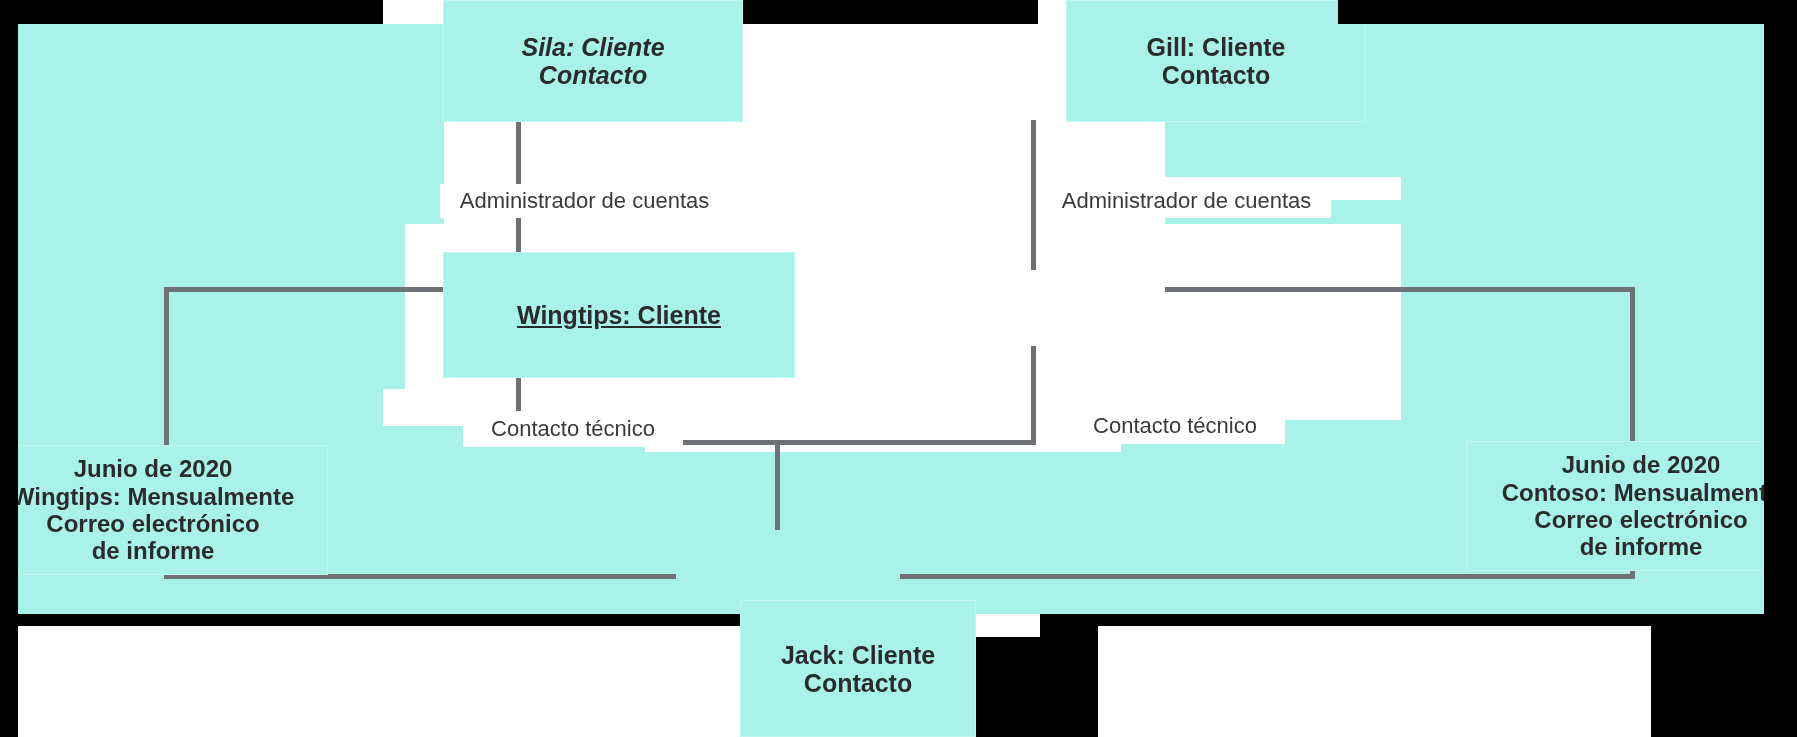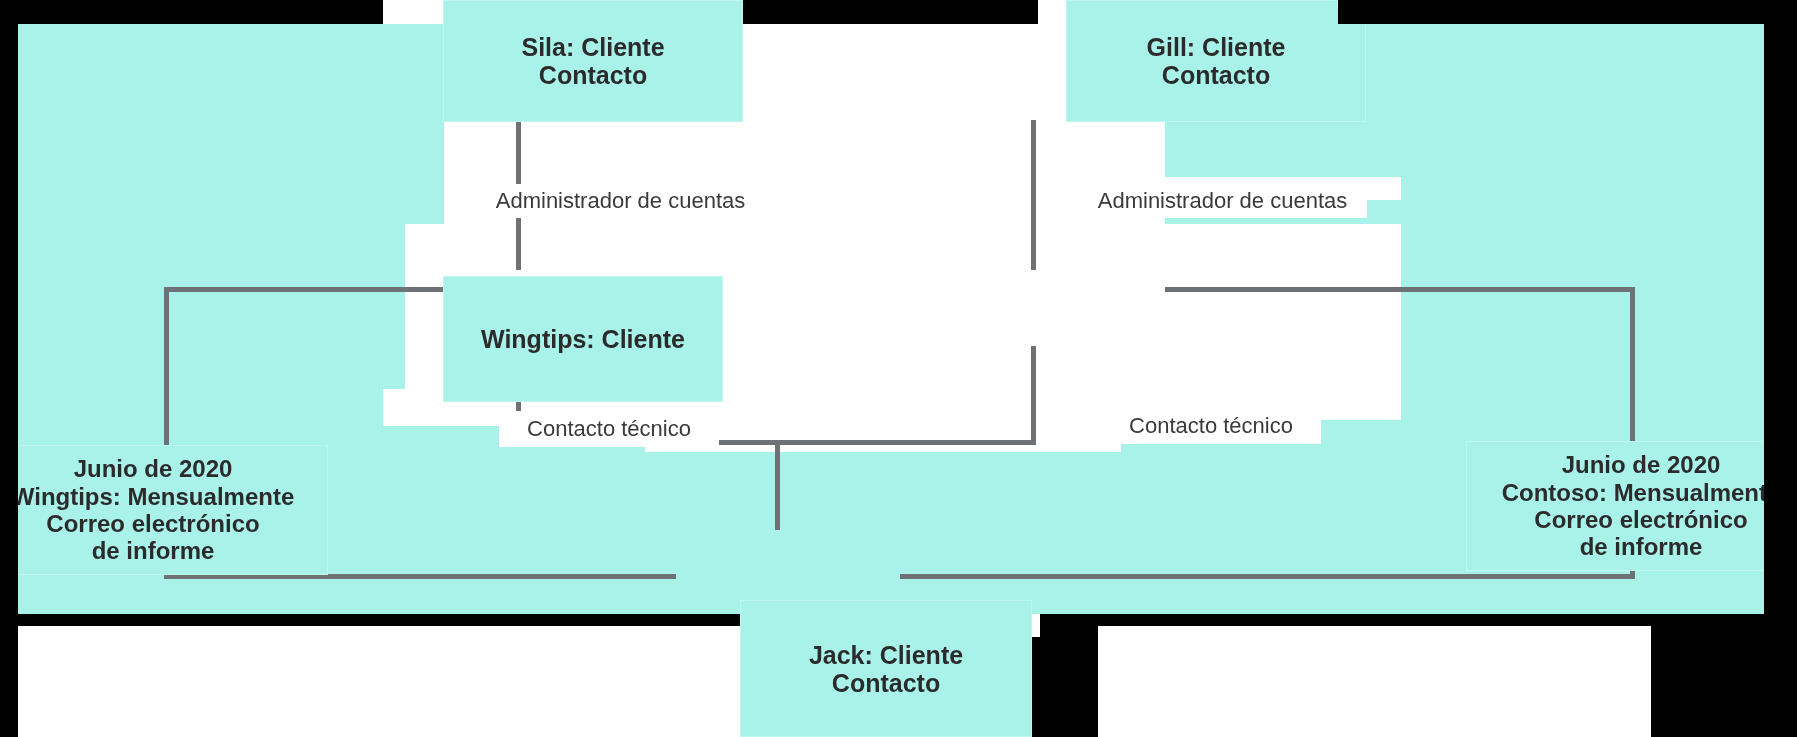"Sila: Cliente" div.node { font-style: none -> italic }
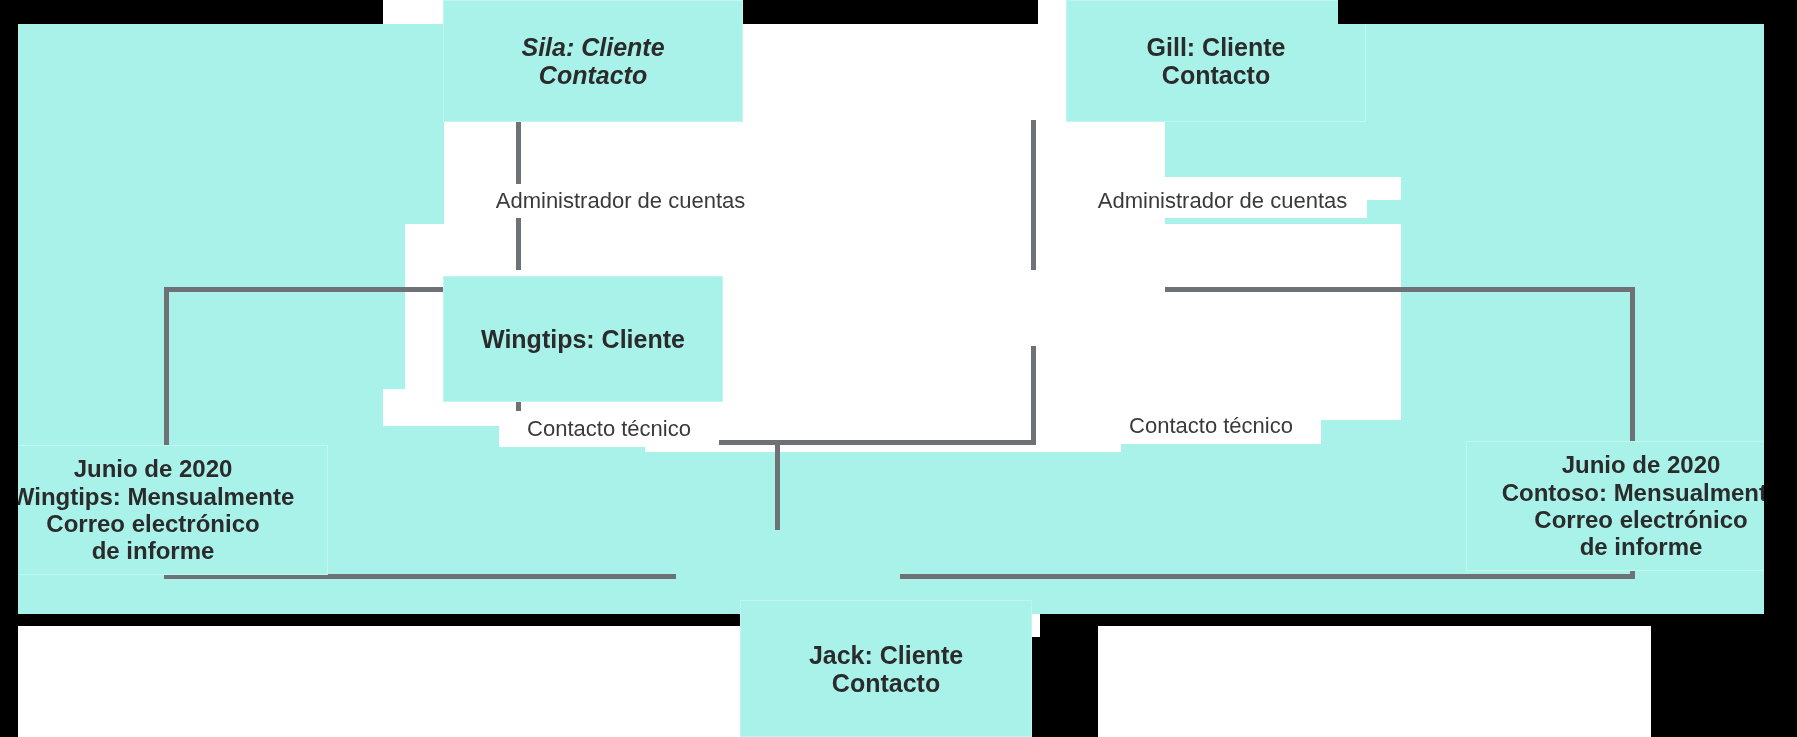"Administrador de cuentas" .edge-label { margin-left: 36px -> none }
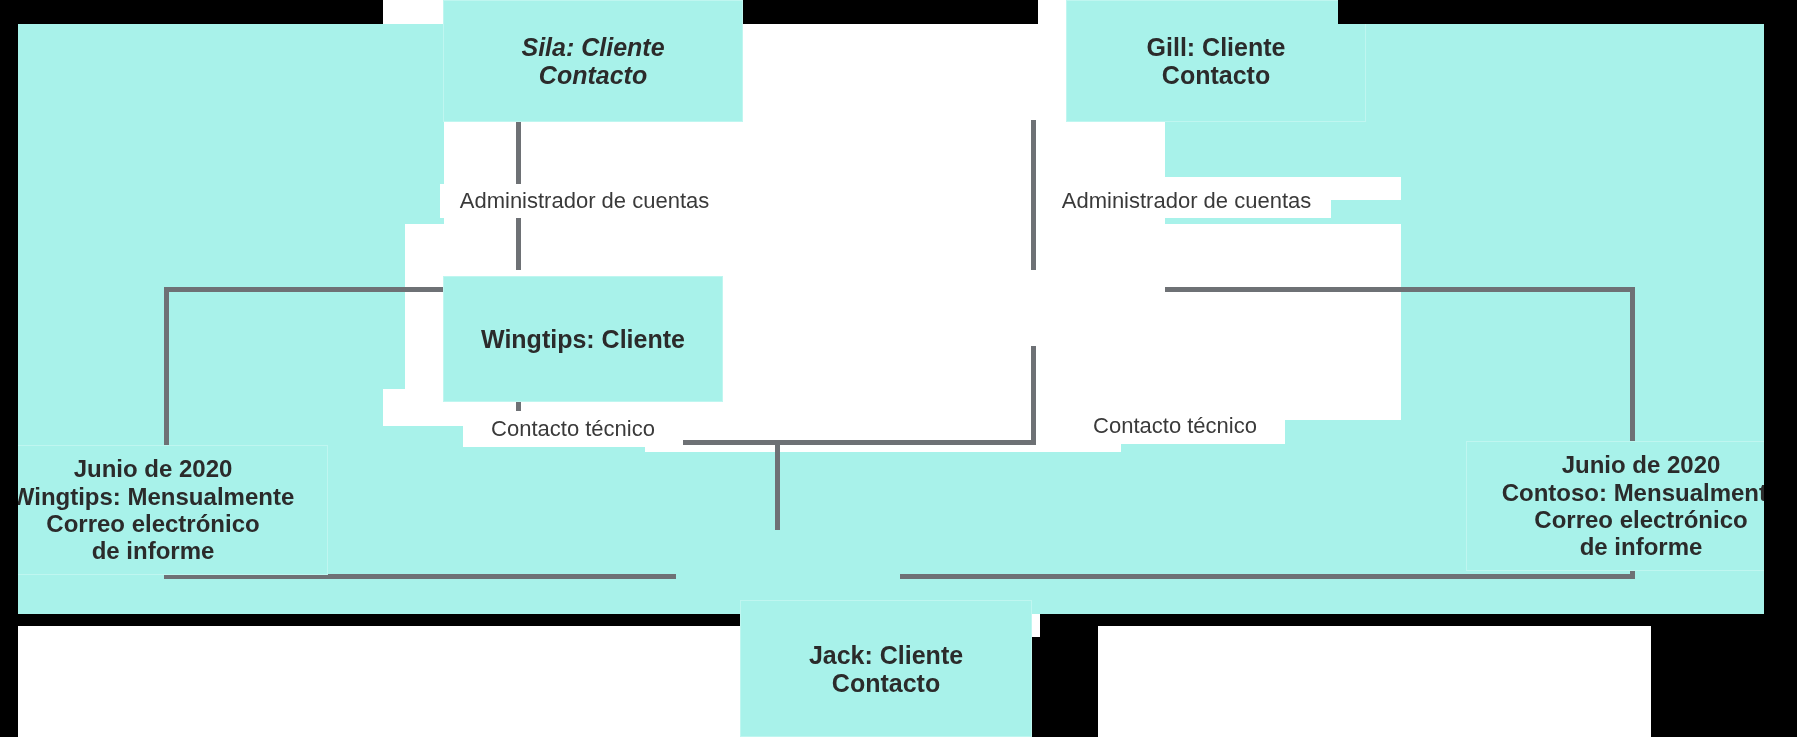"Wingtips: Cliente" div.node { text-decoration: none -> underline; top: 276px -> 252px; width: 280px -> 352px }
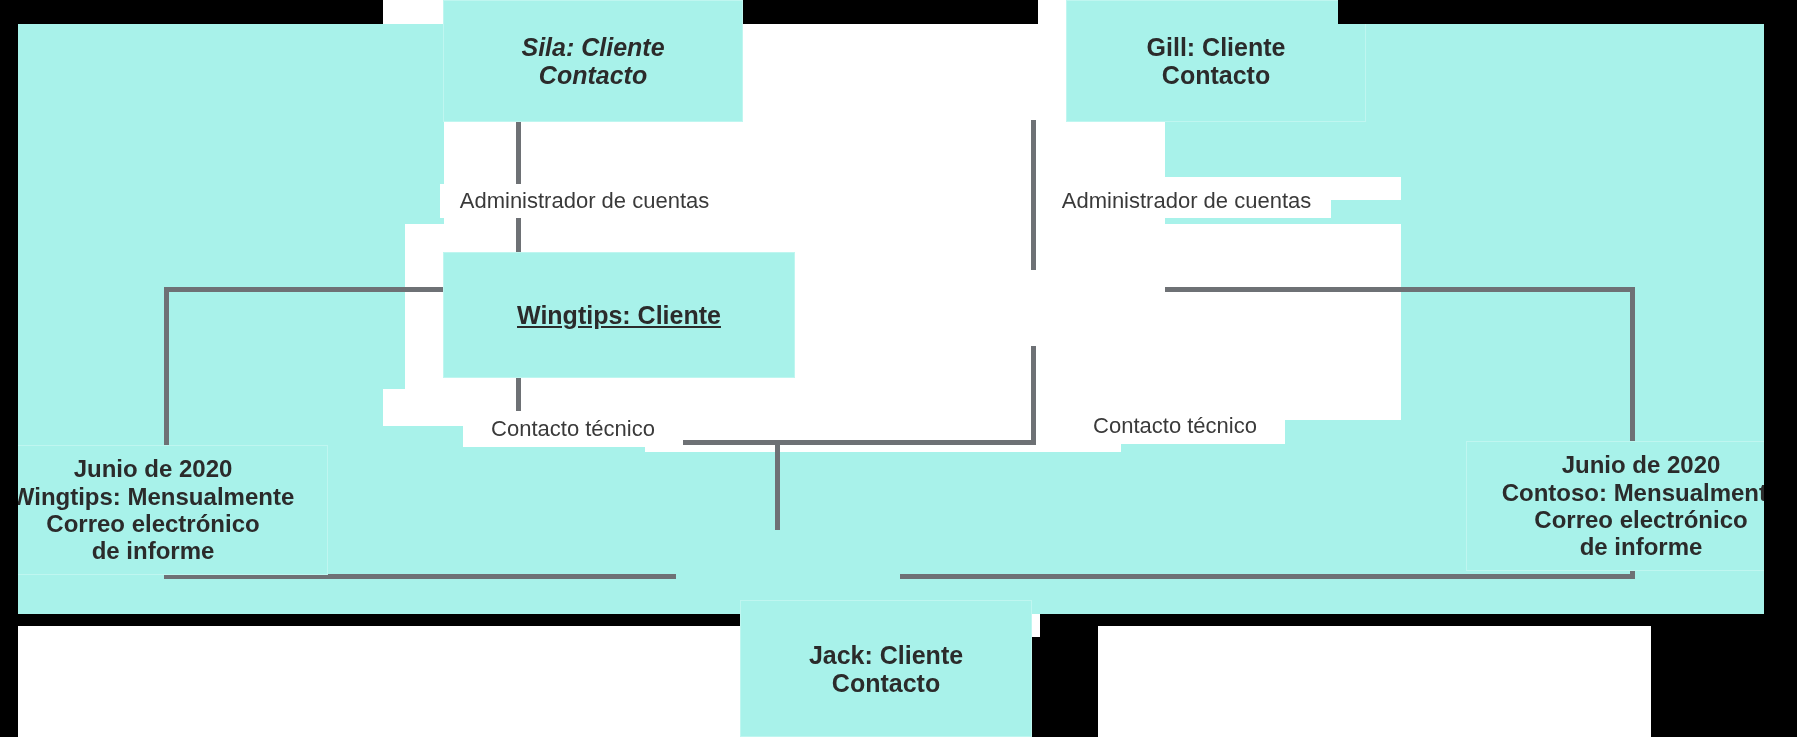"Jack: Cliente" div.node { width: 292px -> 236px }
